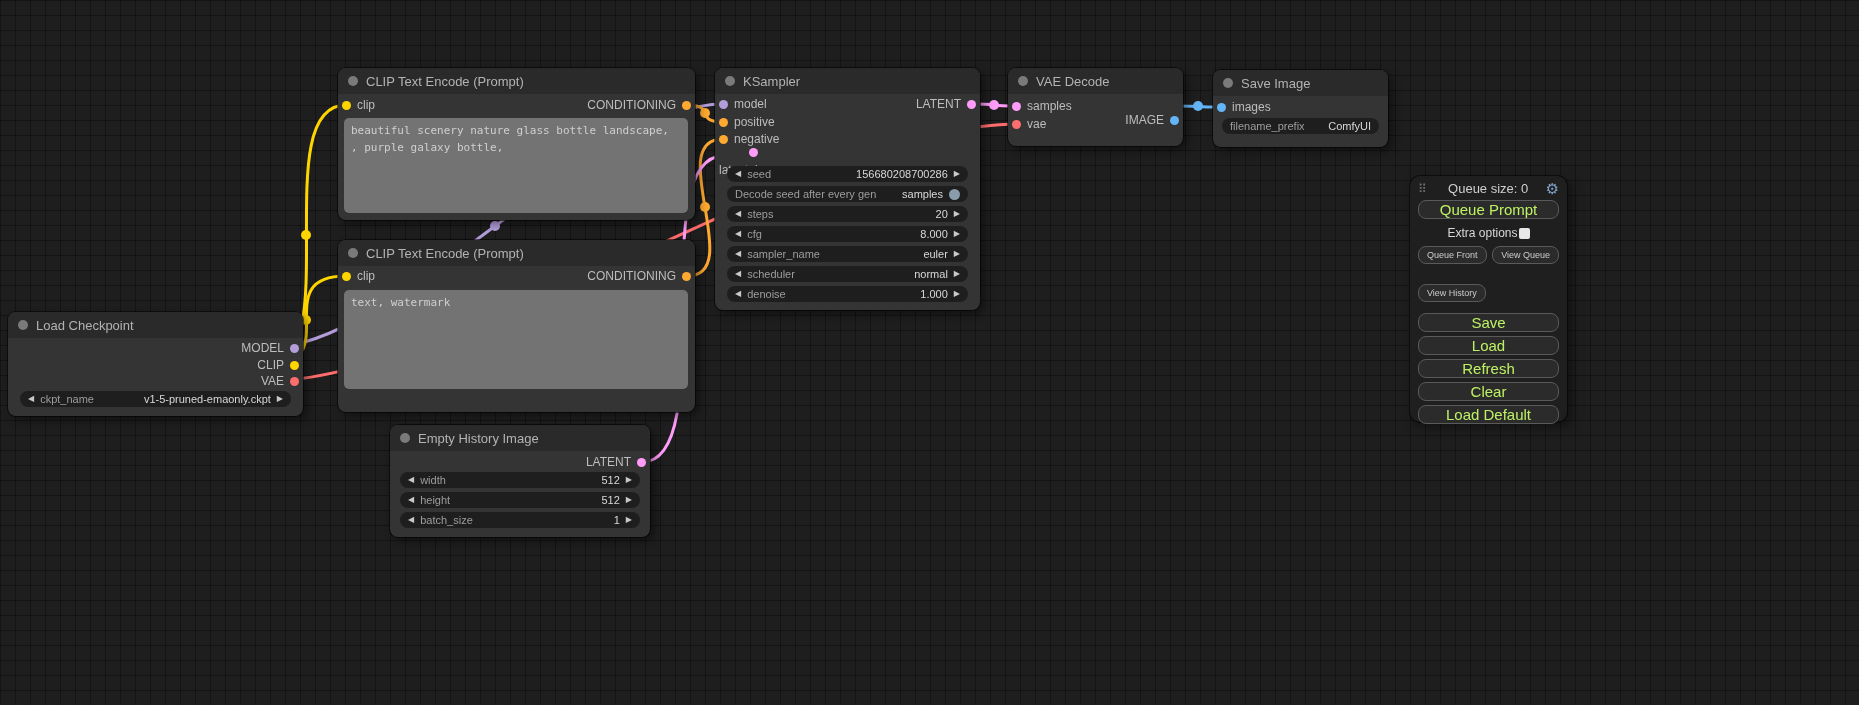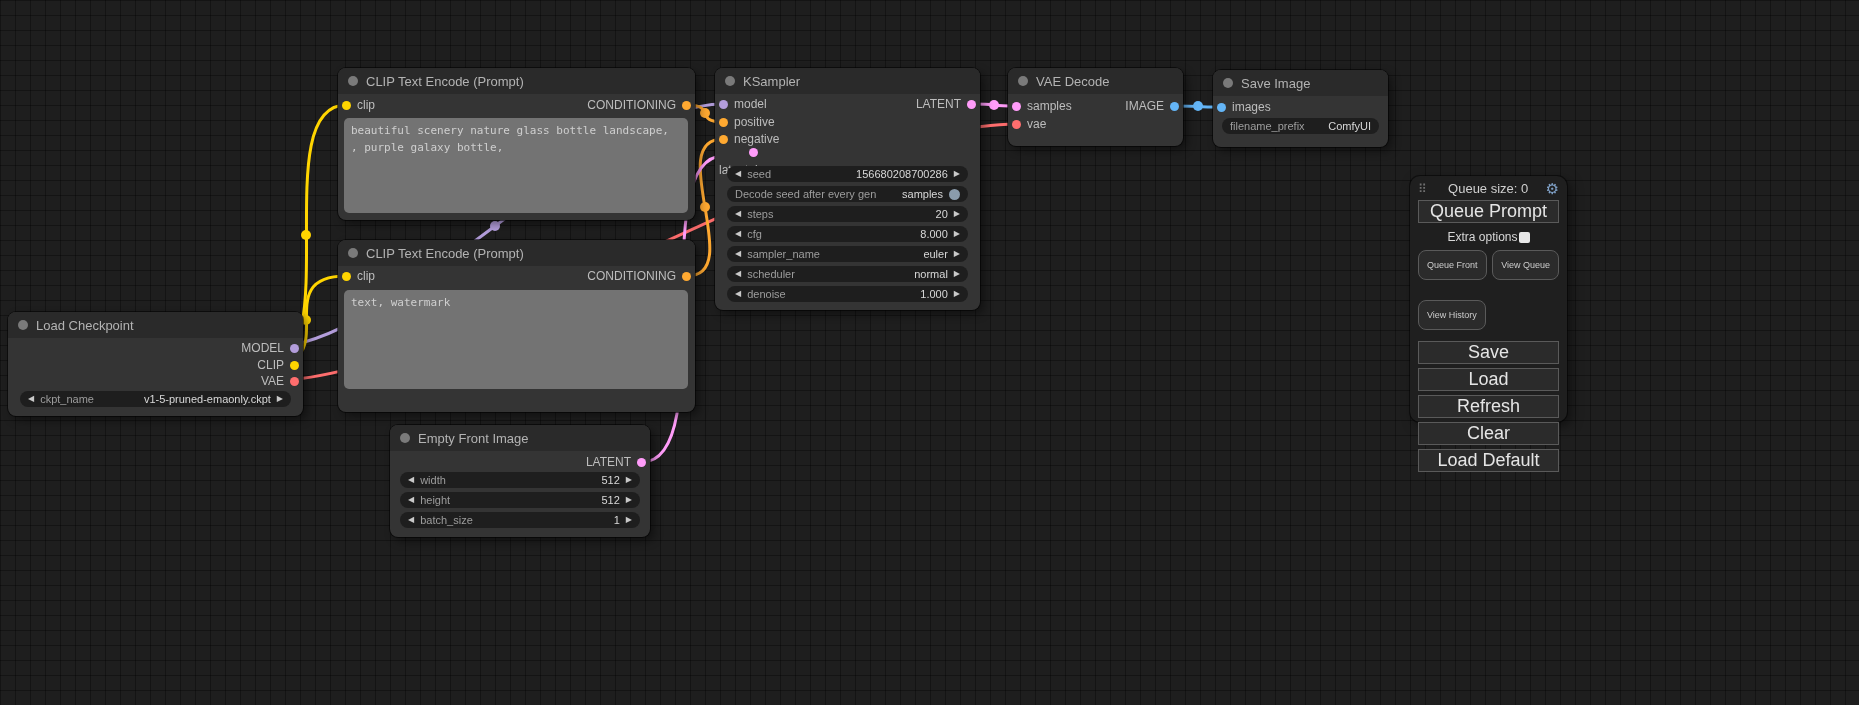"IMAGE" div.slot { top: 30px -> 44px }
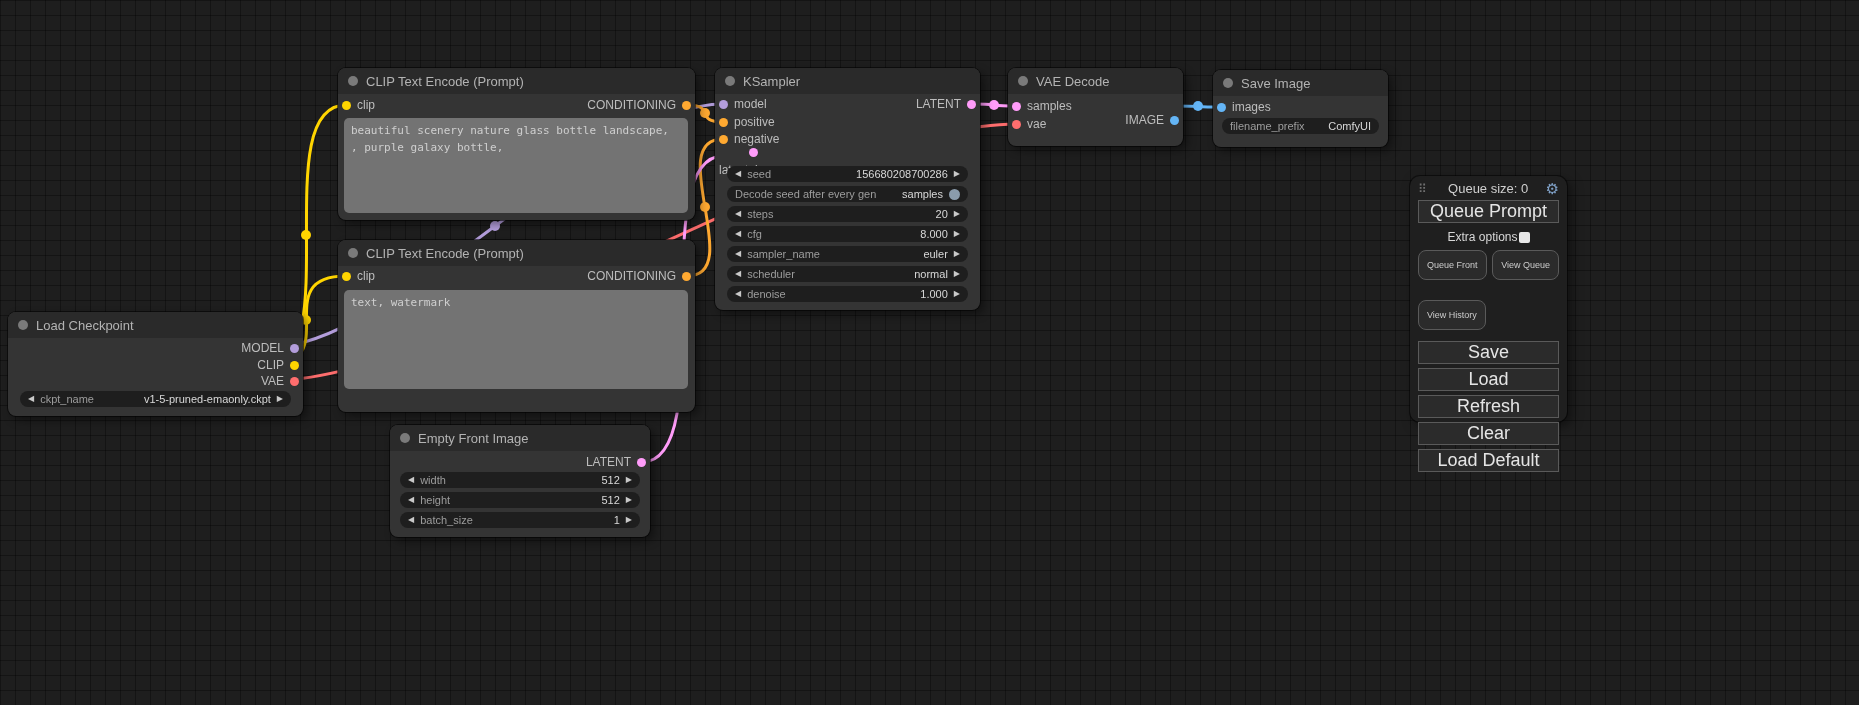"Queue Prompt" .btn { border-radius: 0 -> 8px; color: #e5e5e5 -> #bef264; font-size: 18px -> 15px }
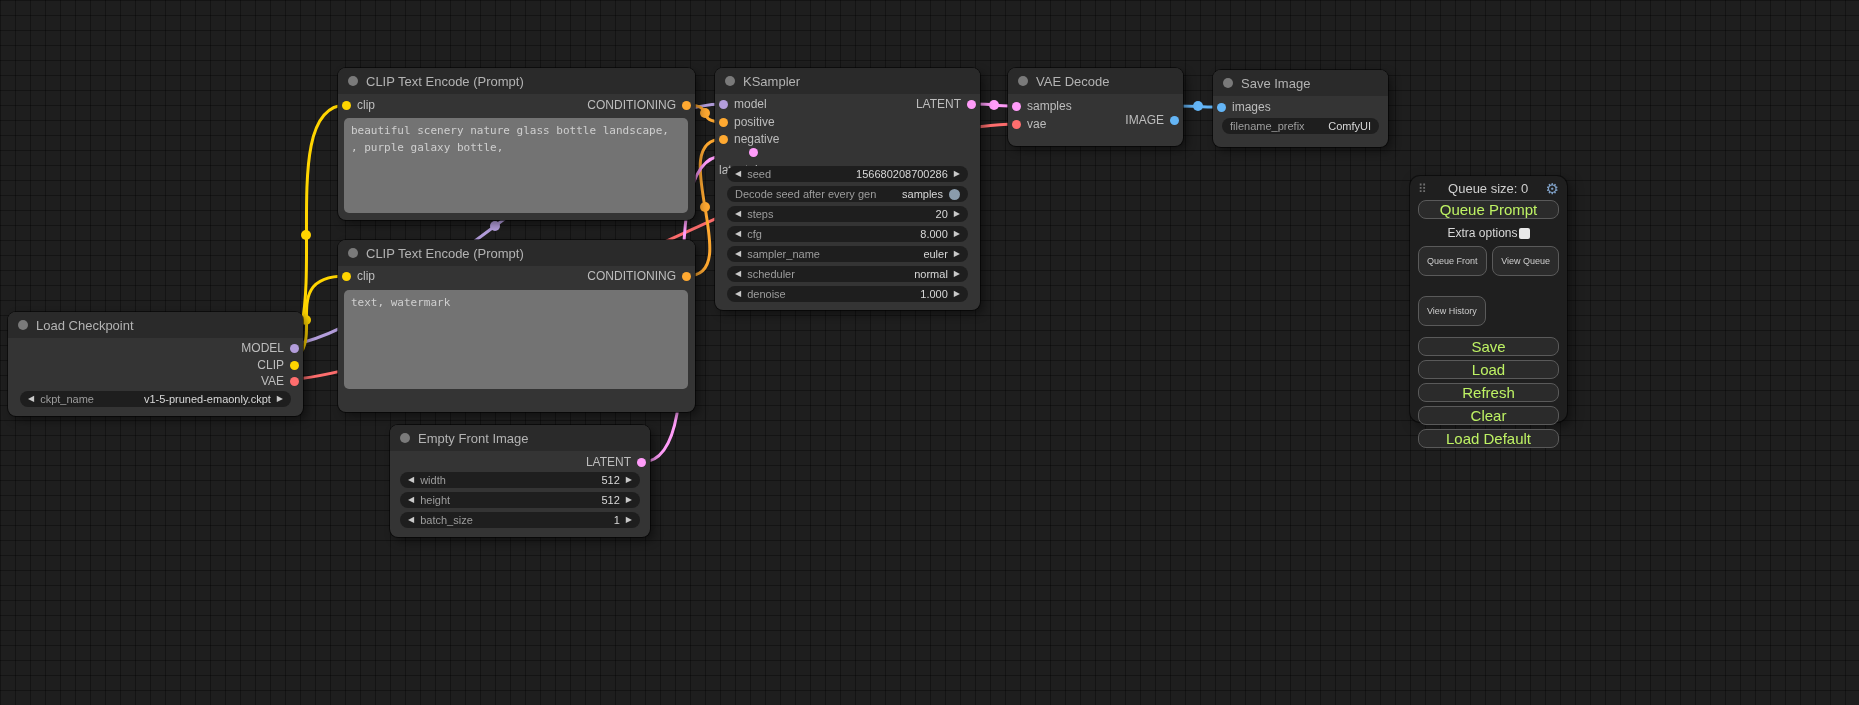"Queue Front" .btn.small { height: 30px -> 18px }
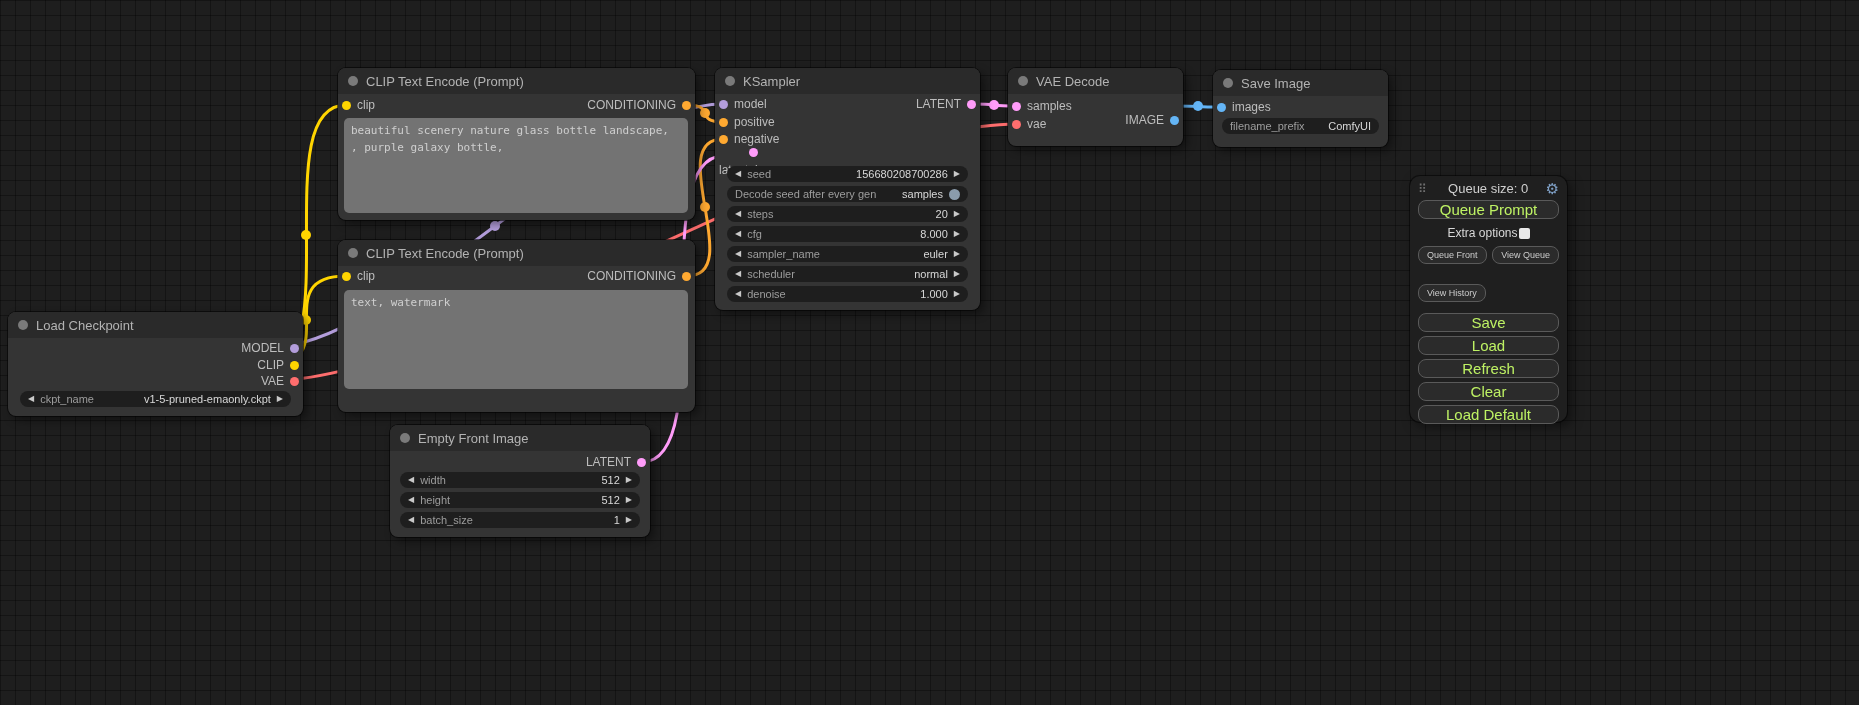"Empty Front Image" span { text: Front -> History }
